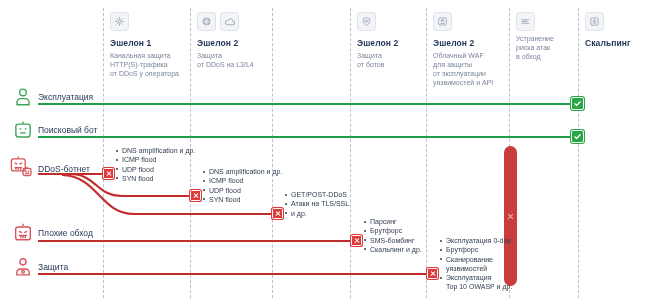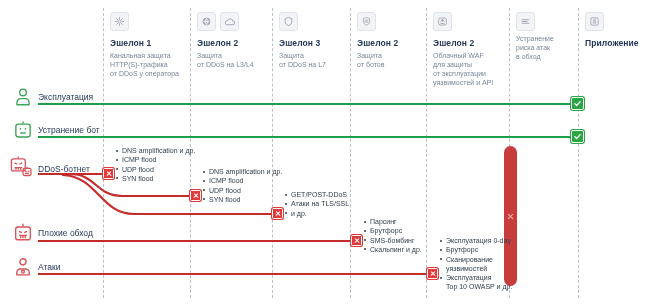"Эшелон 3" div.col-head { html: <div> <div> <div> <svg> <path></path> </svg> </div> </div> <div>Эшелон 3</div> <div>Защита от DDoS на L7</div> </div> -> none }
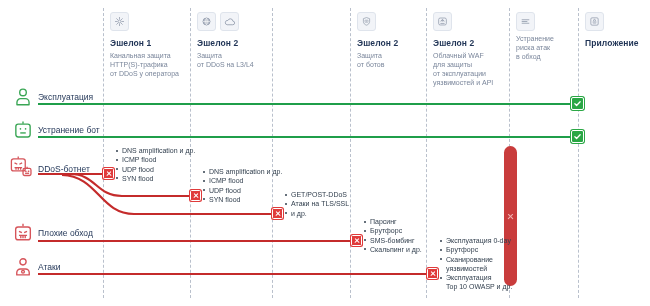"Приложение" div.col-title { text: Приложение -> Скальпинг }
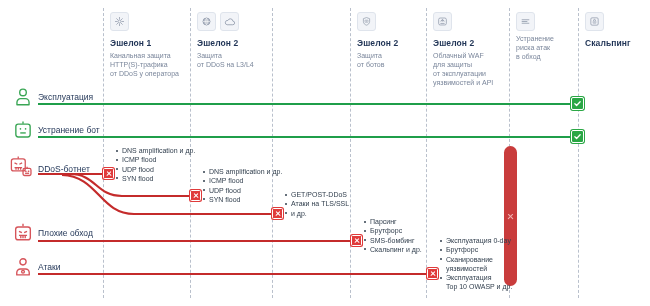"Устранение бот" div.actor-label { text: Устранение -> Поисковый }
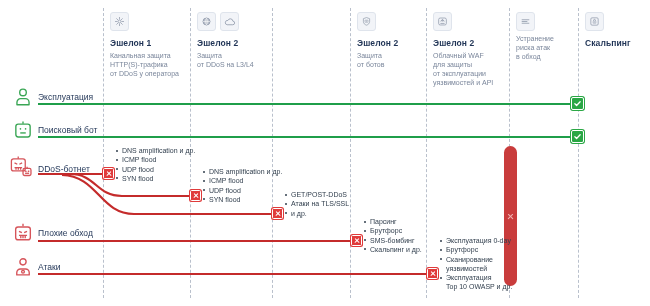"Атаки" div.actor-label { text: Атаки -> Защита }
